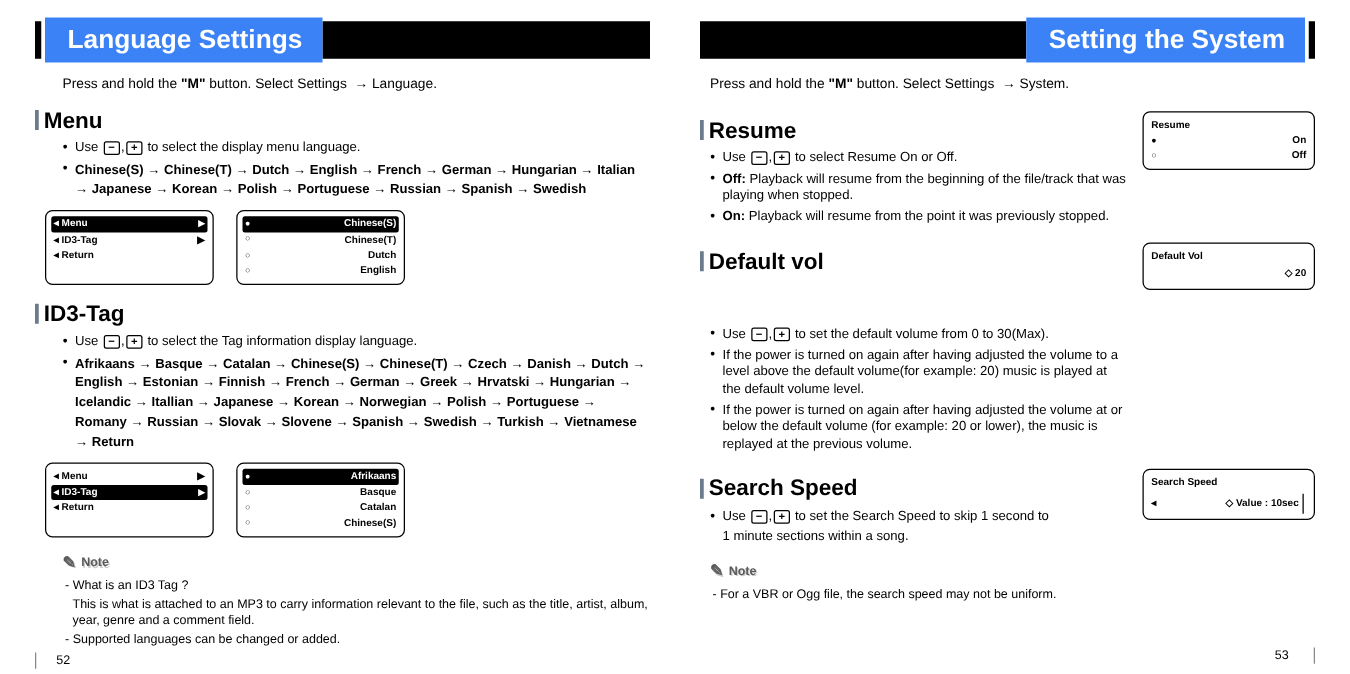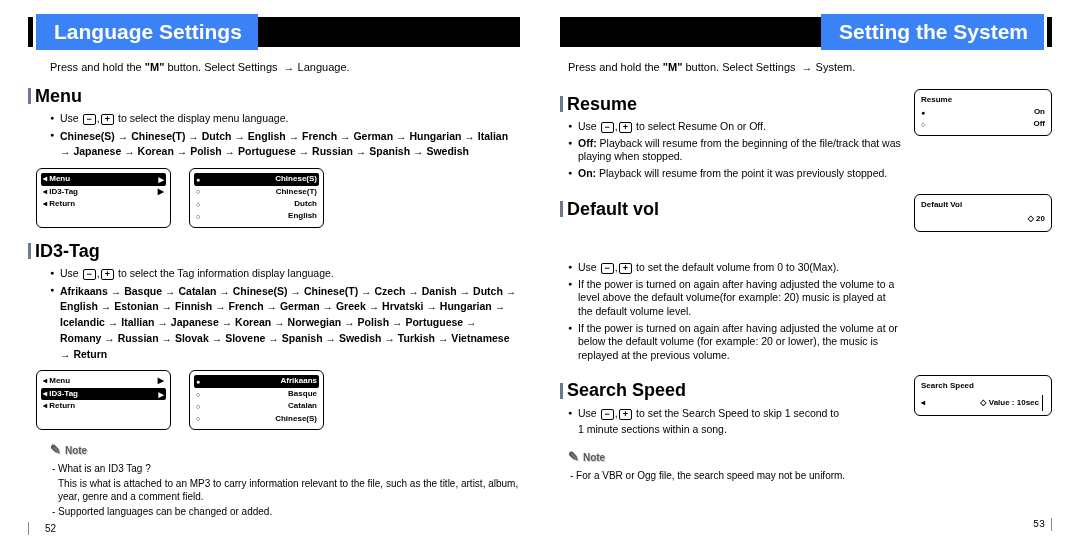"53" .page-num-right { font-family: Liberation Mono, monospace -> none; padding-right: 6px -> 20px }
